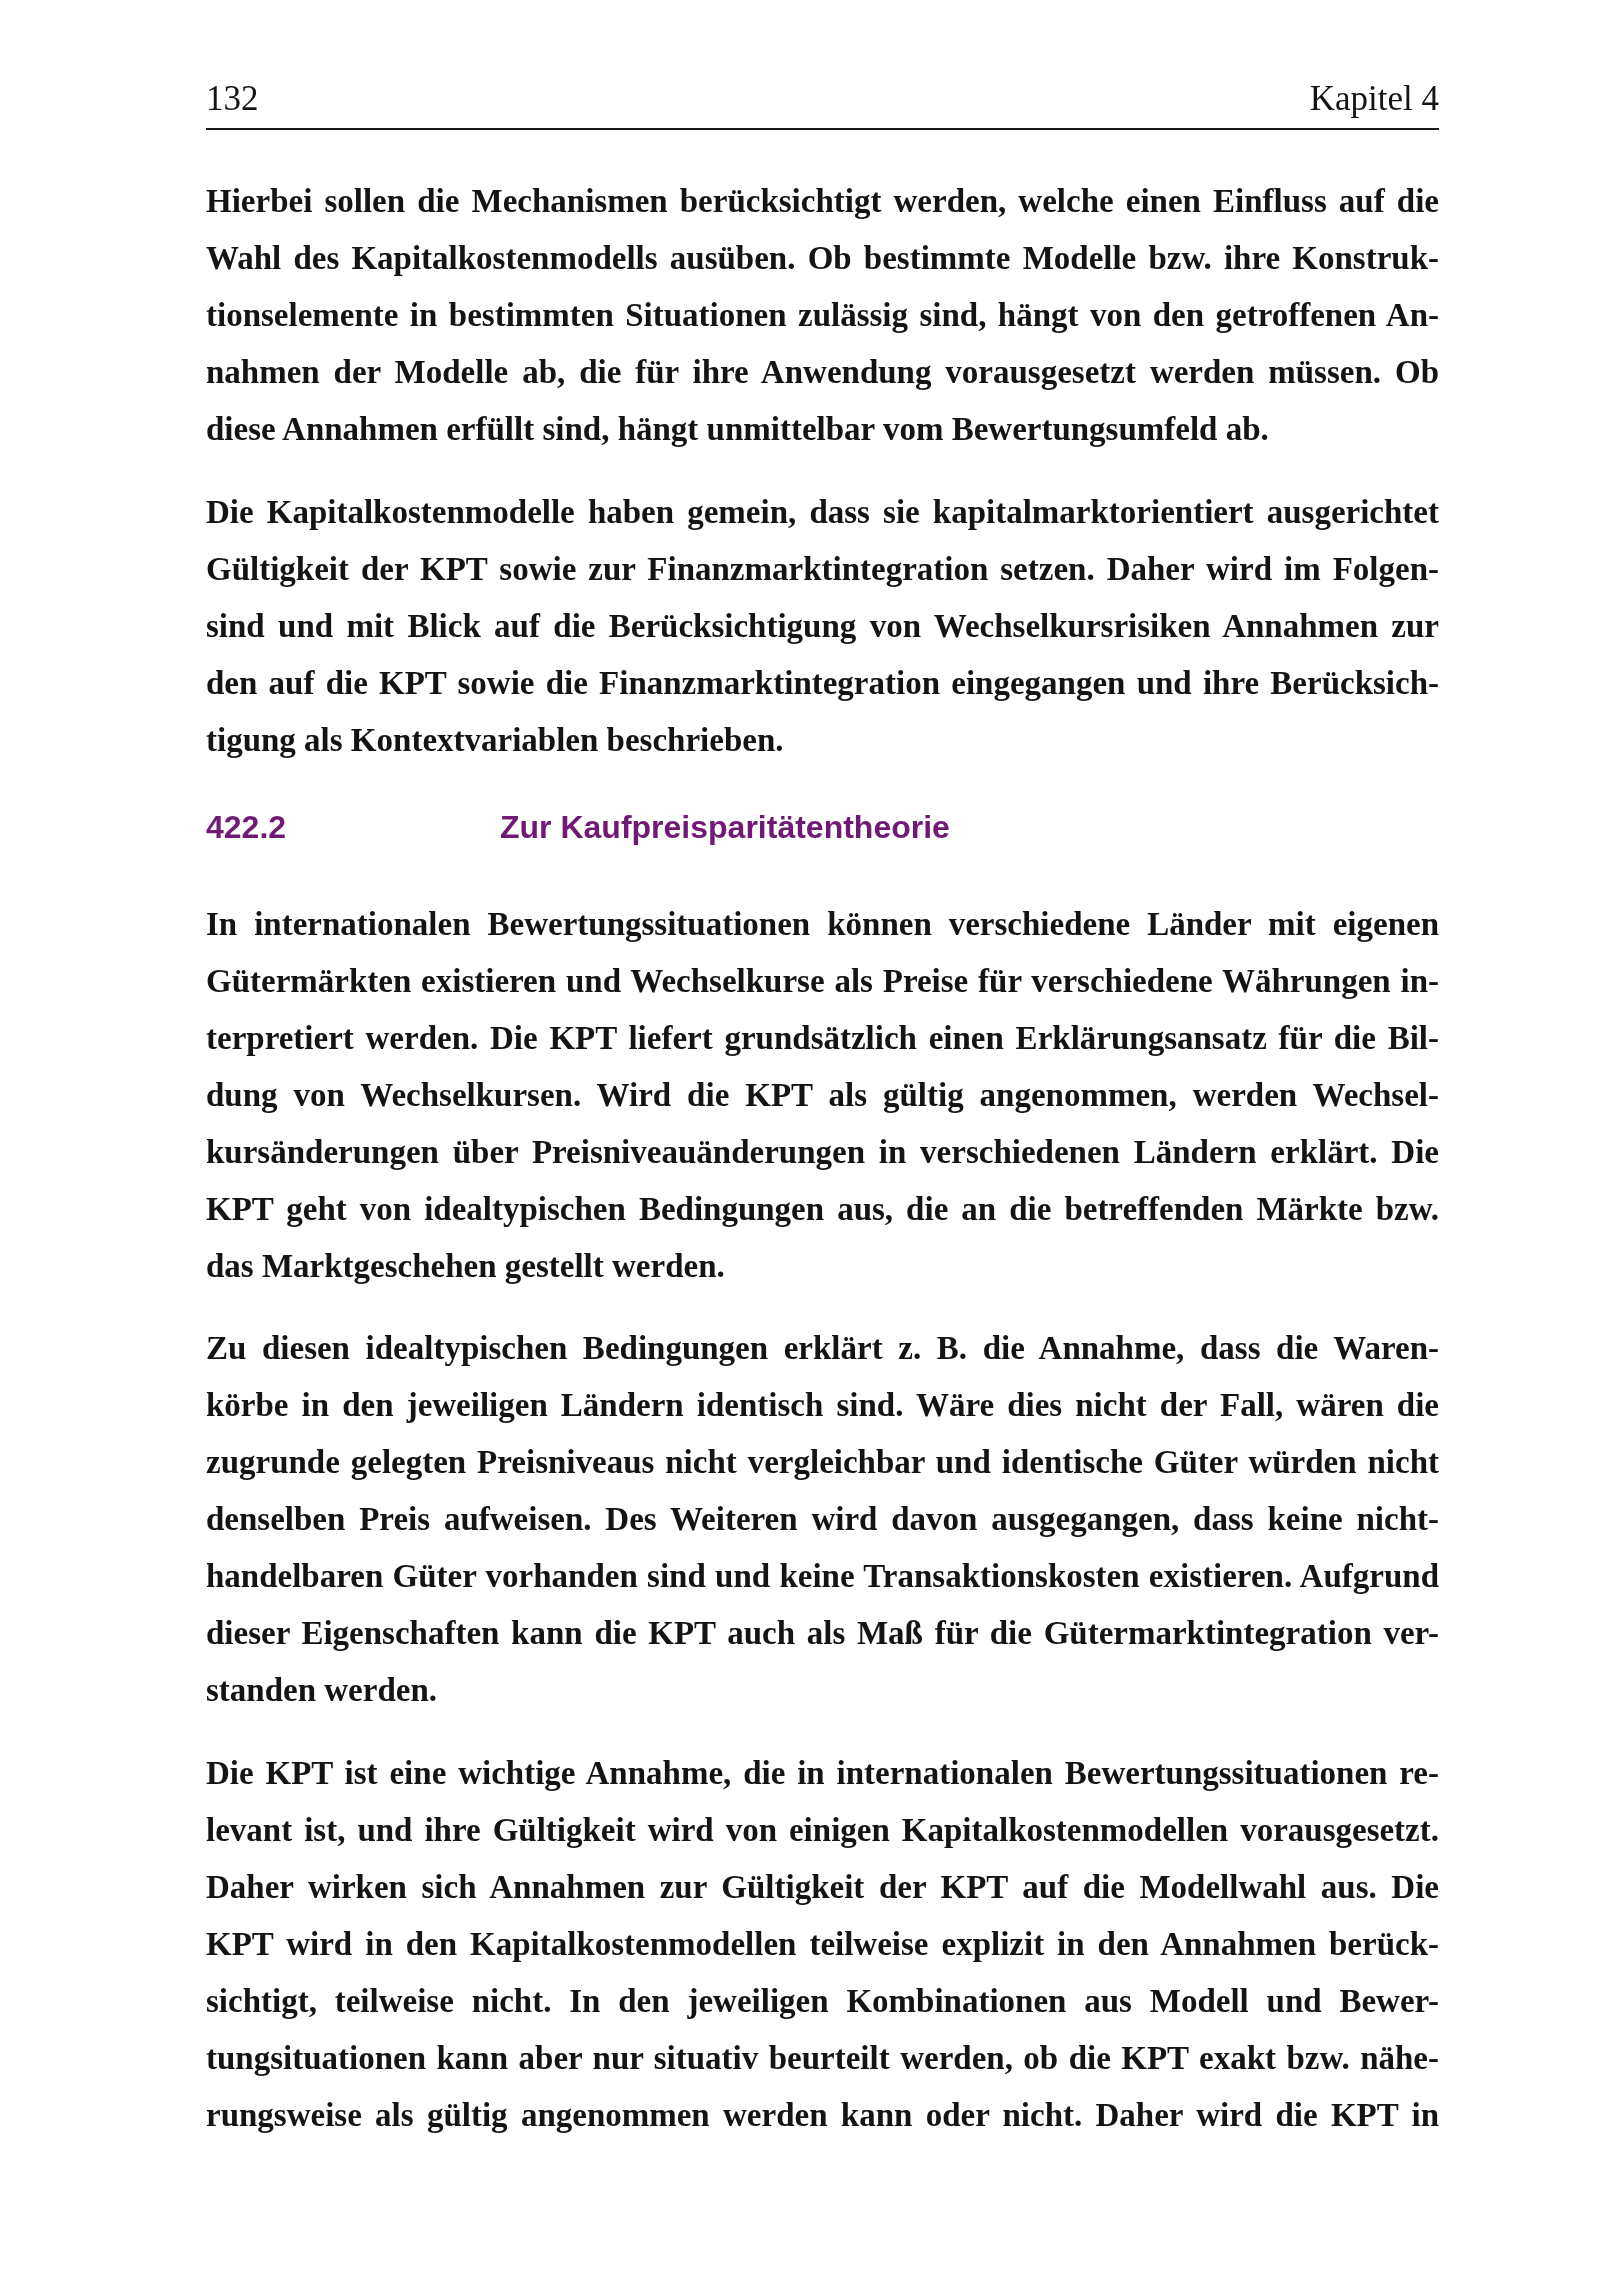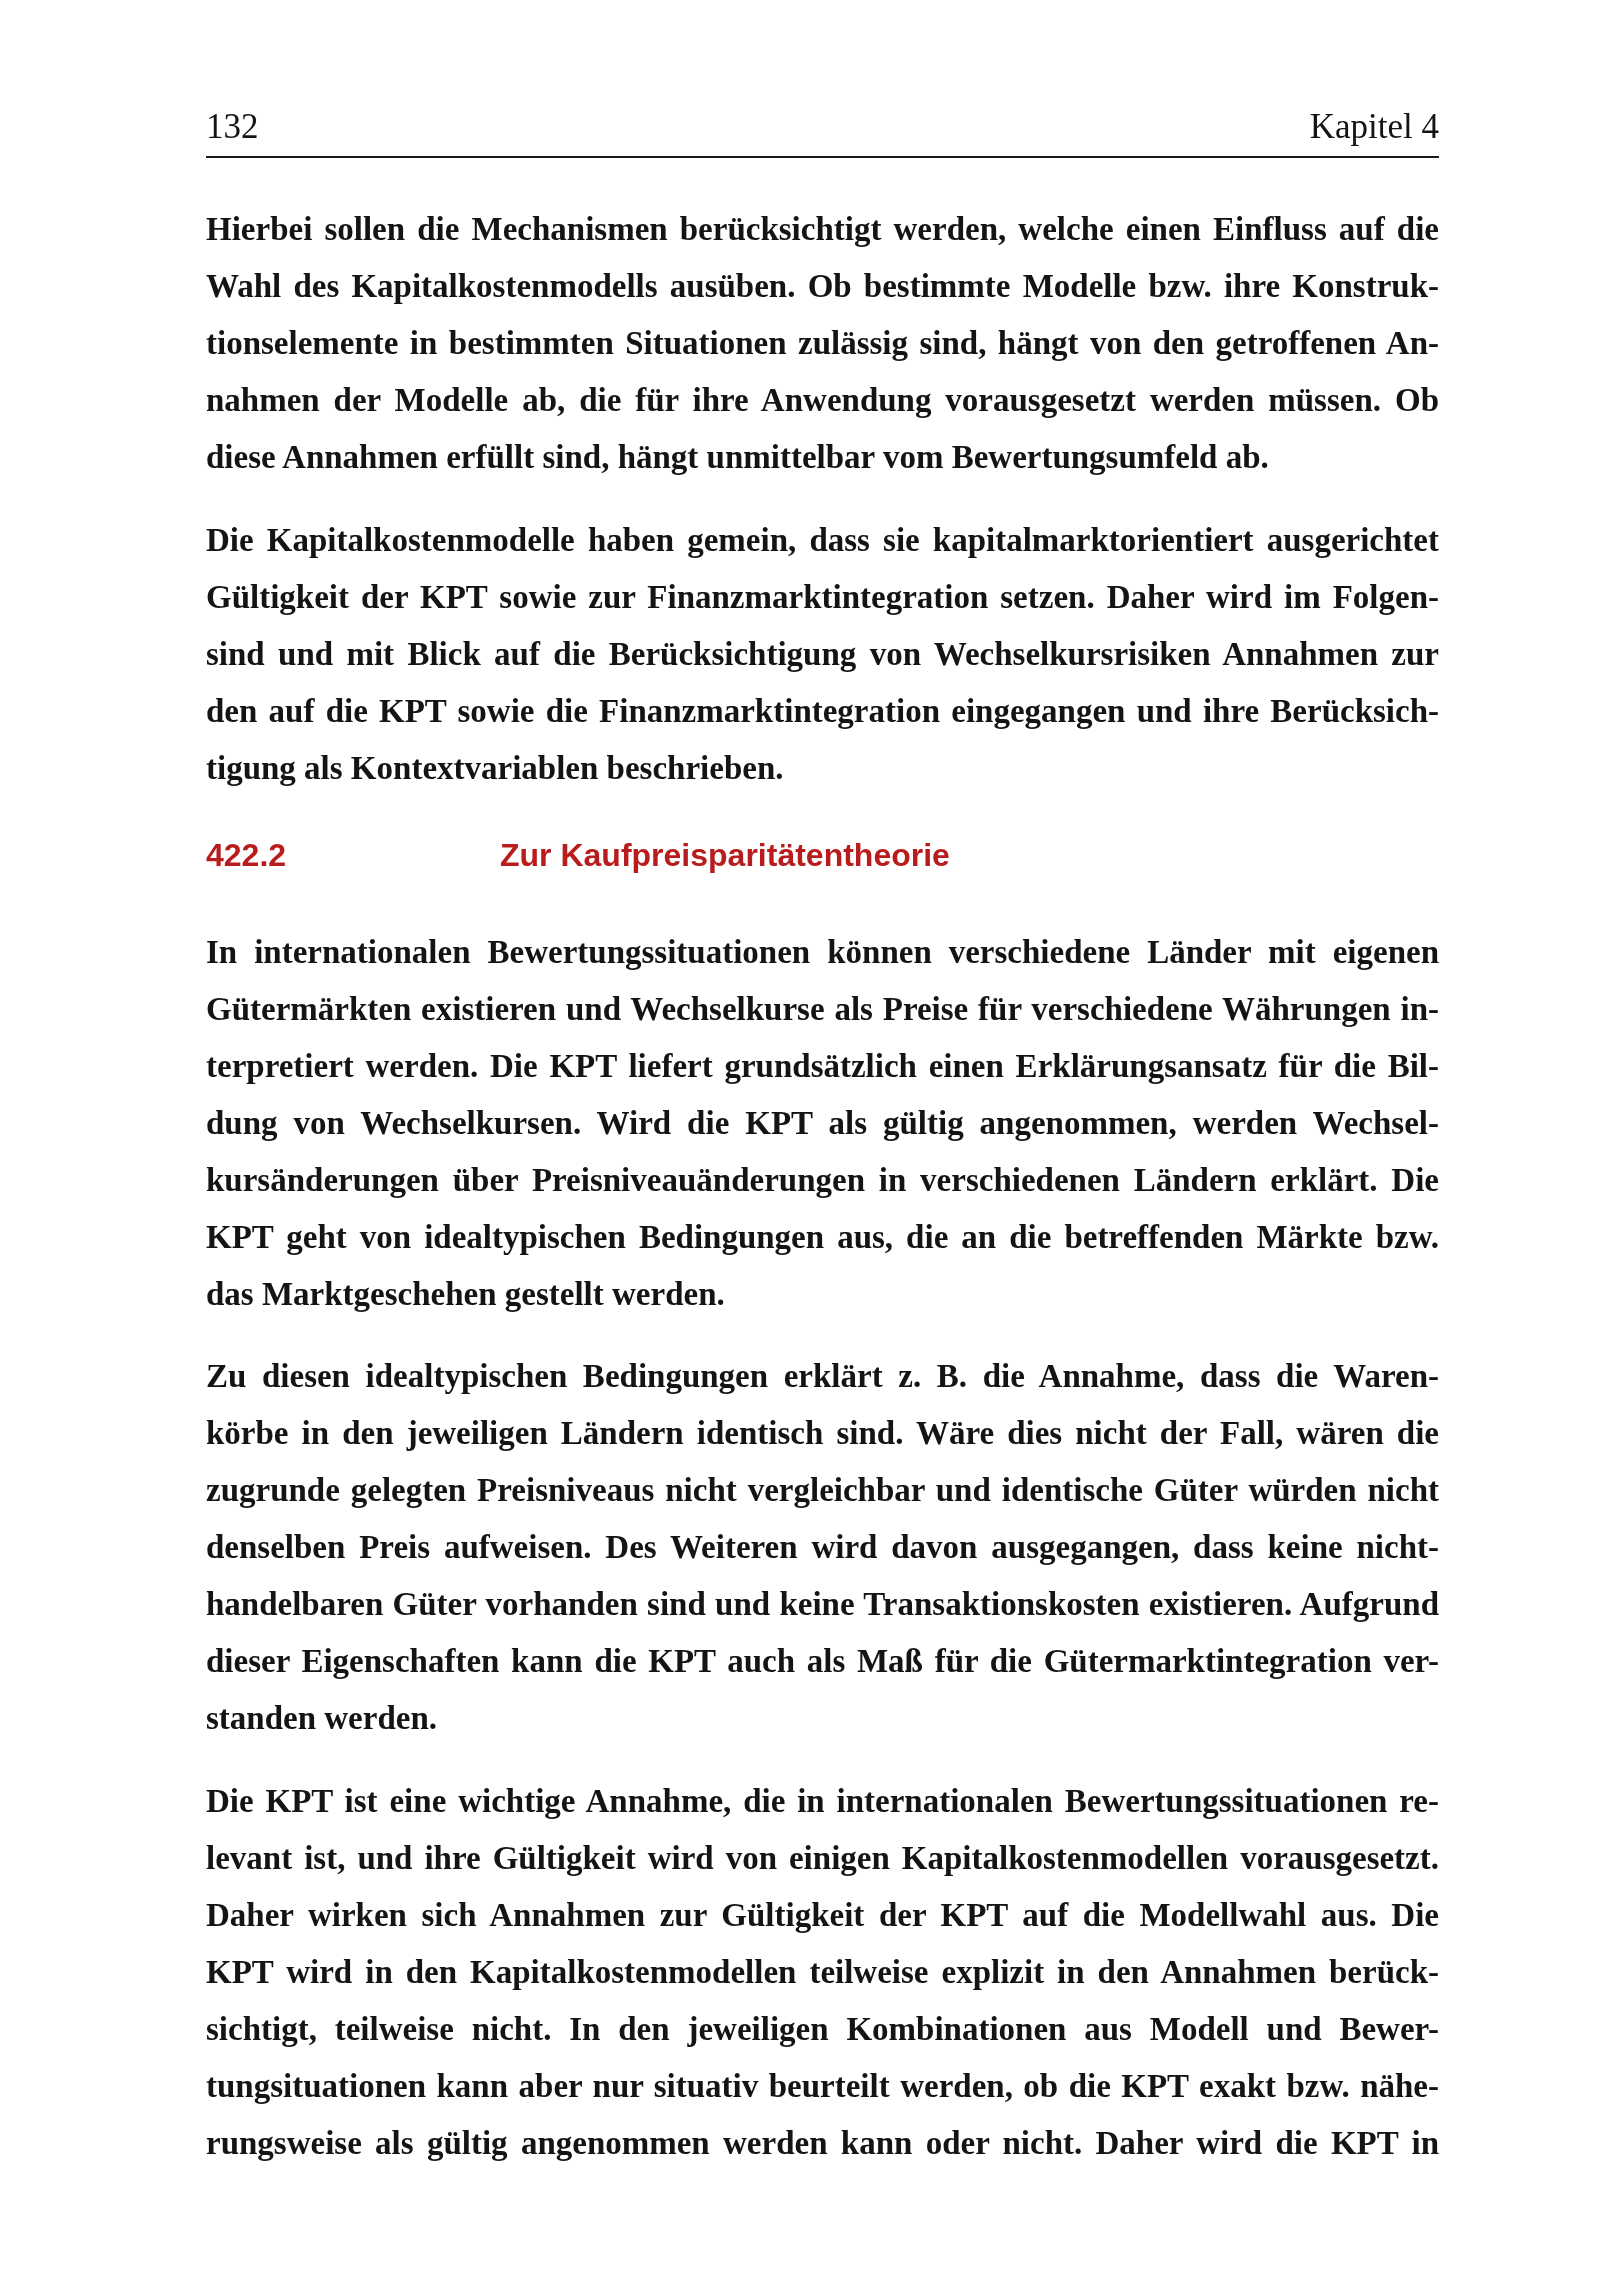"132" .page-header { padding-top: 108px -> 80px }
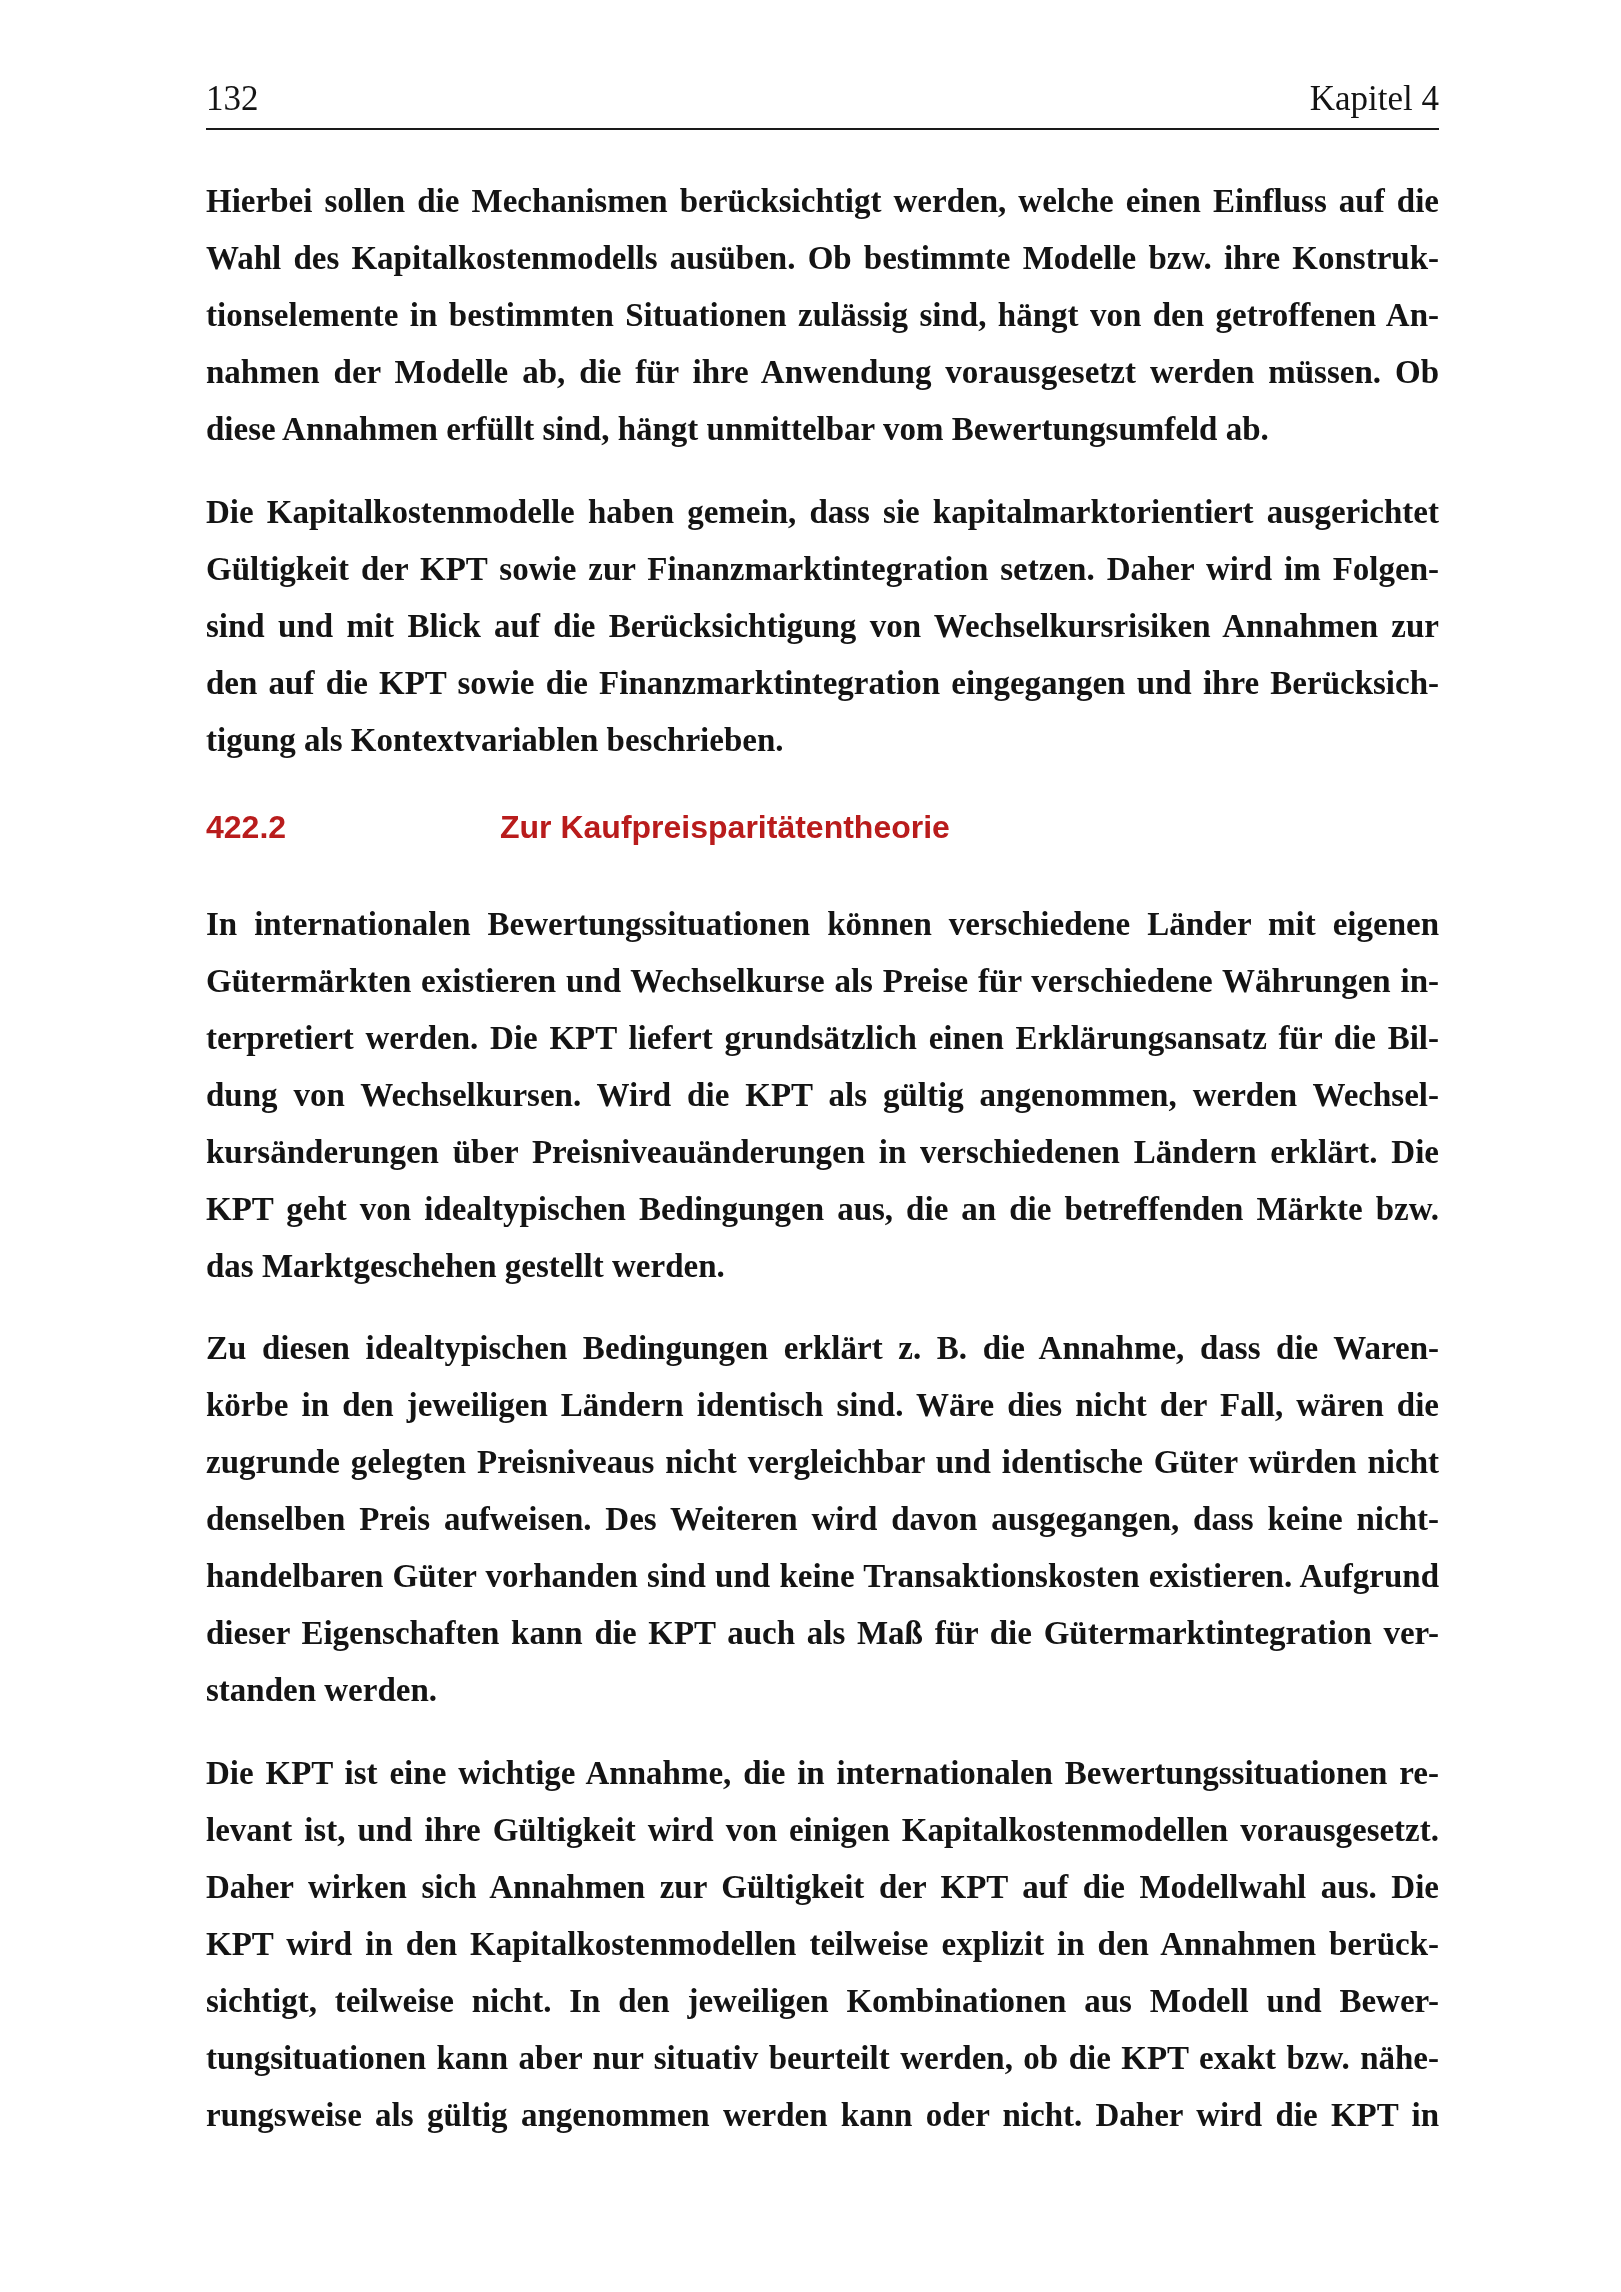"422.2" .section-heading { color: #b91c1c -> #701a75 }
